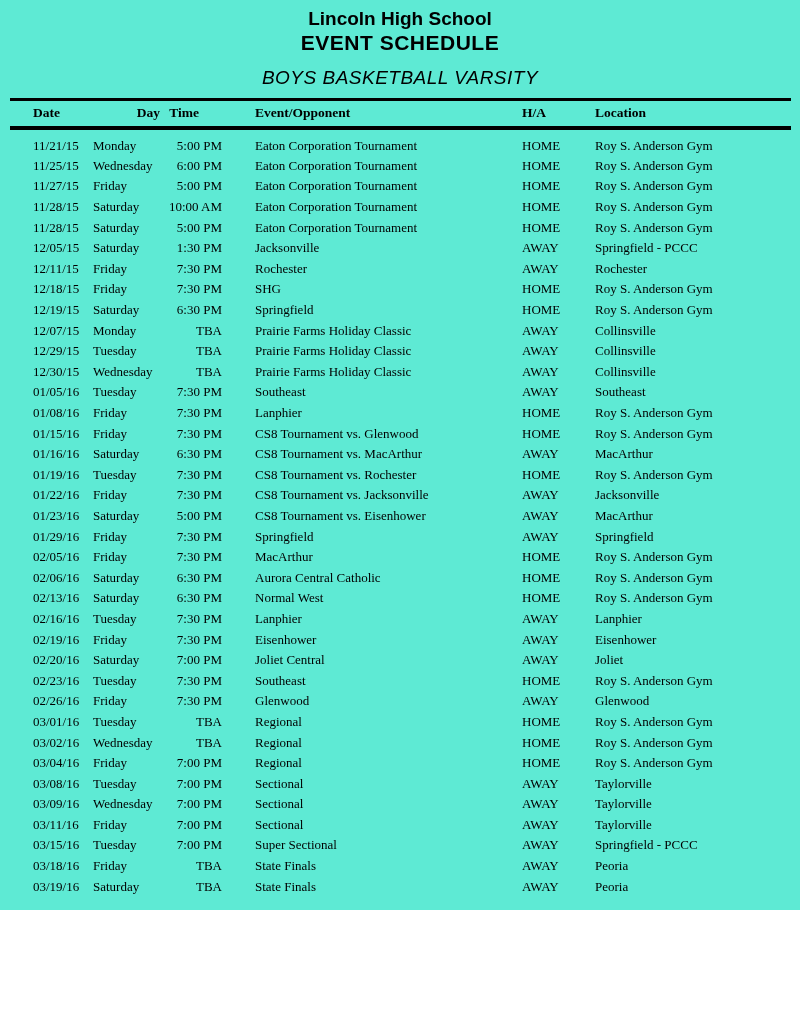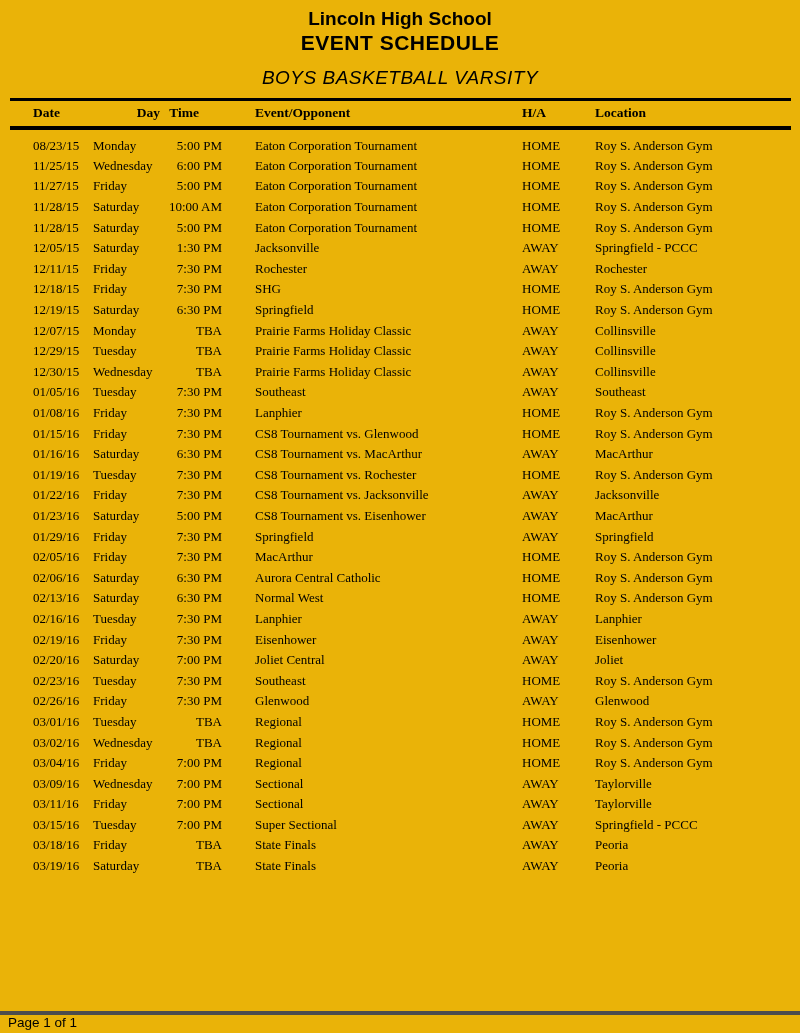"Lincoln High School" .page { background: #eab308 -> #5eead4; height: 1033px -> 910px }
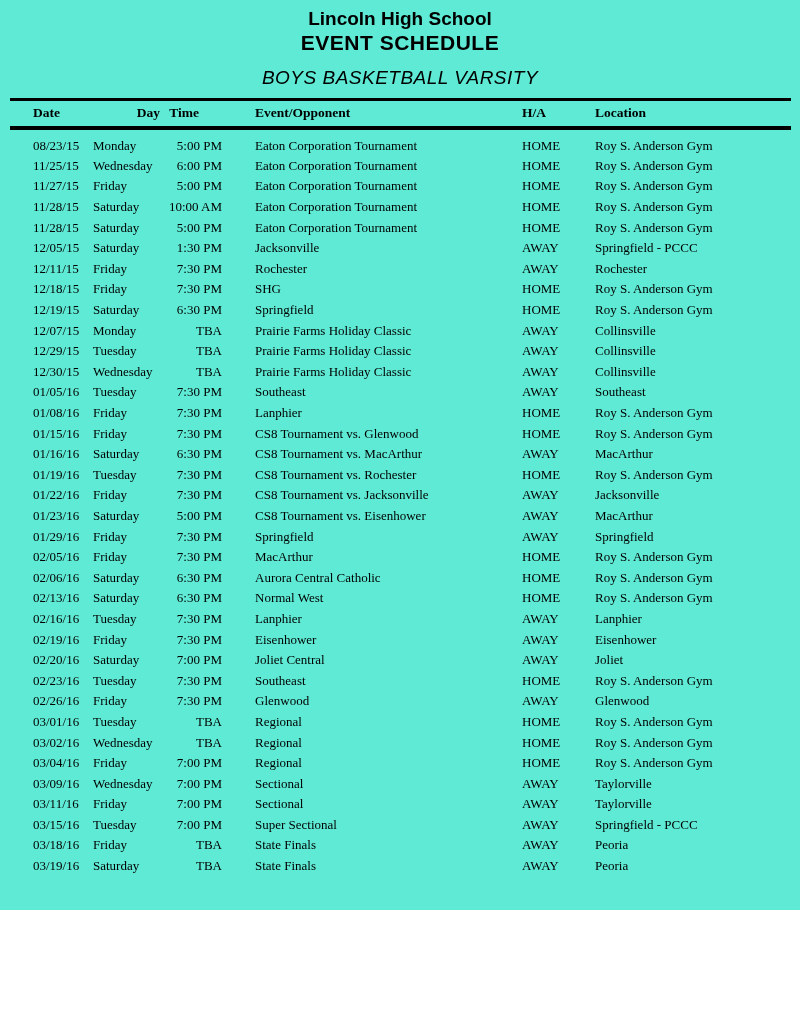"08/23/15" td.col-date { text: 08/23/15 -> 11/21/15 }
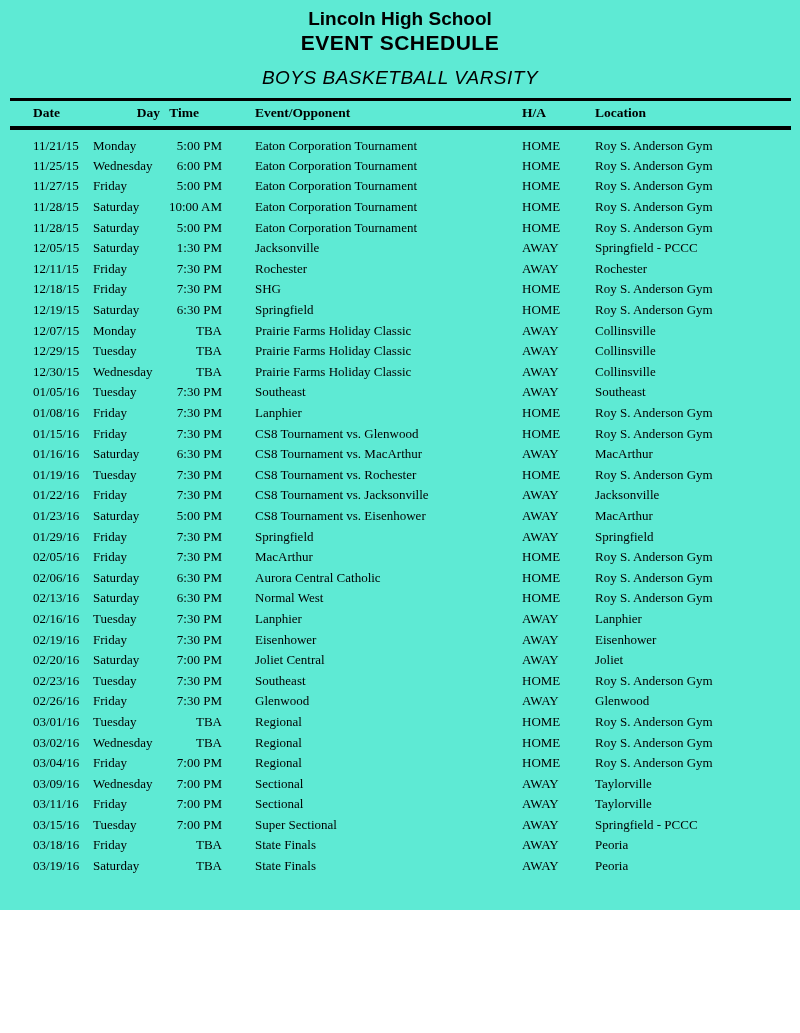"03/08/16" tr { html: none -> <tr> <td>03/08/16</td> <td>Tuesday</td> <td>7:00 PM</td> <td>Sectional</td> <td>AWAY</td> <td>Taylorville</td> </tr> }
